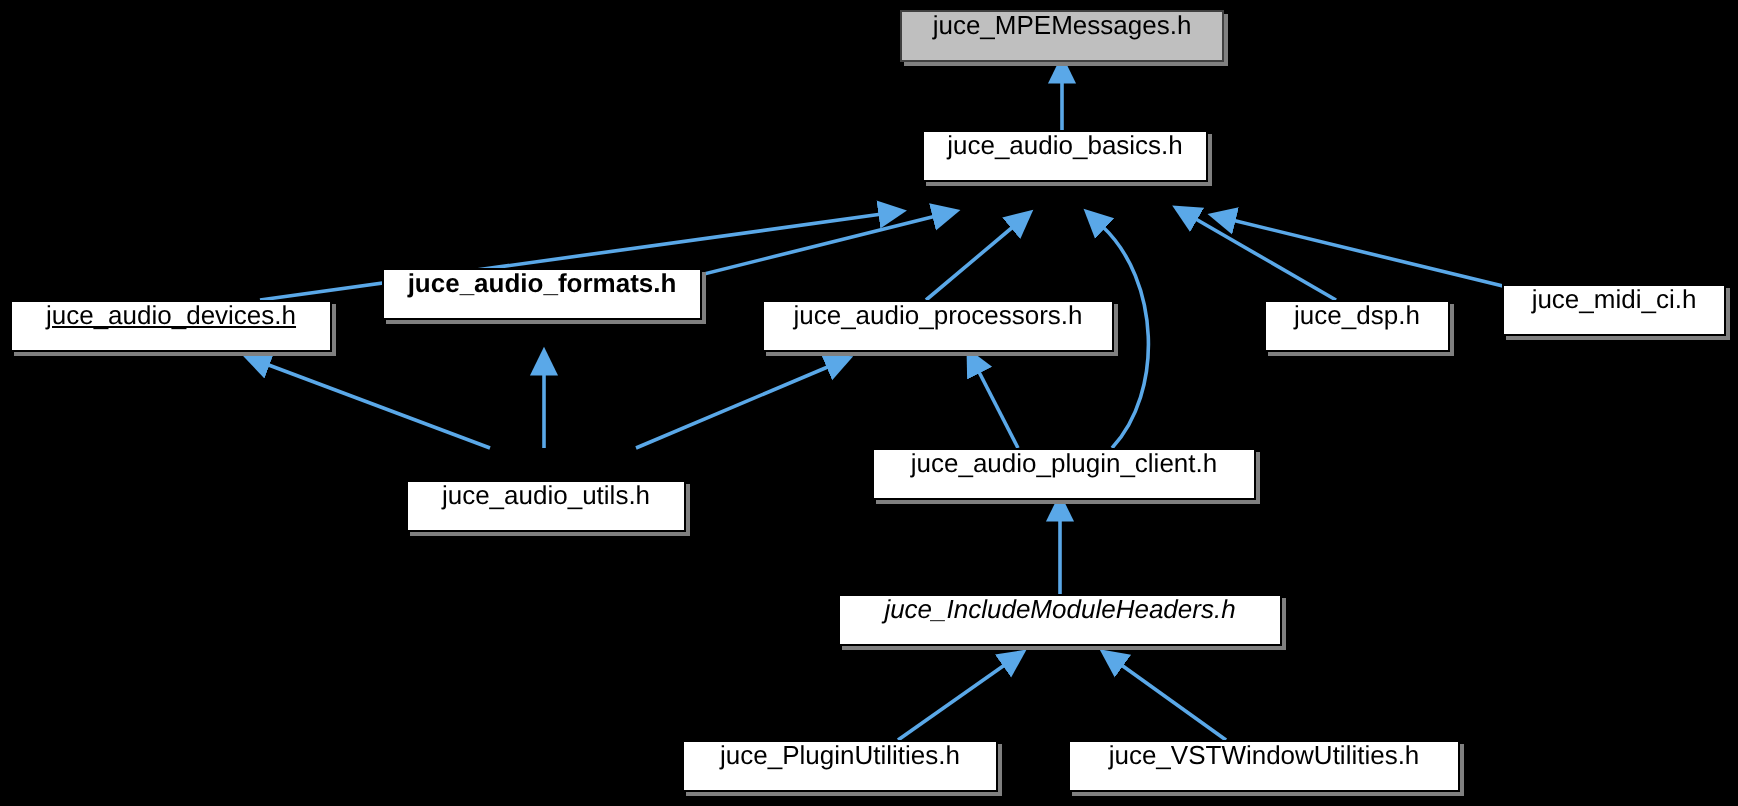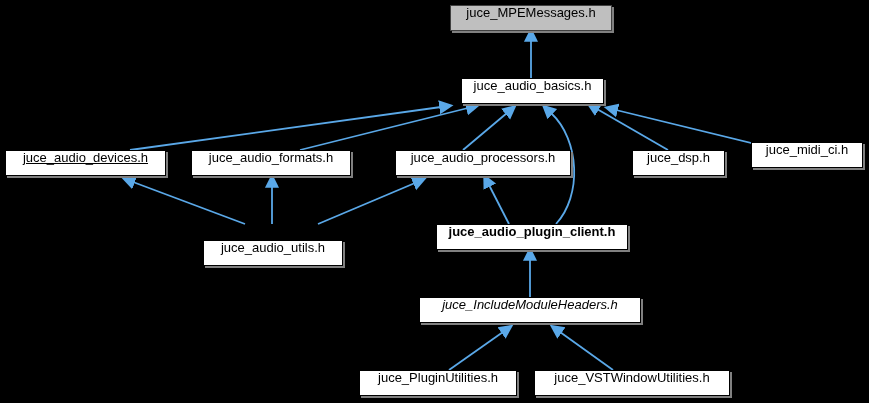"juce_audio_basics.h" div.node { top: 78px -> 65px }
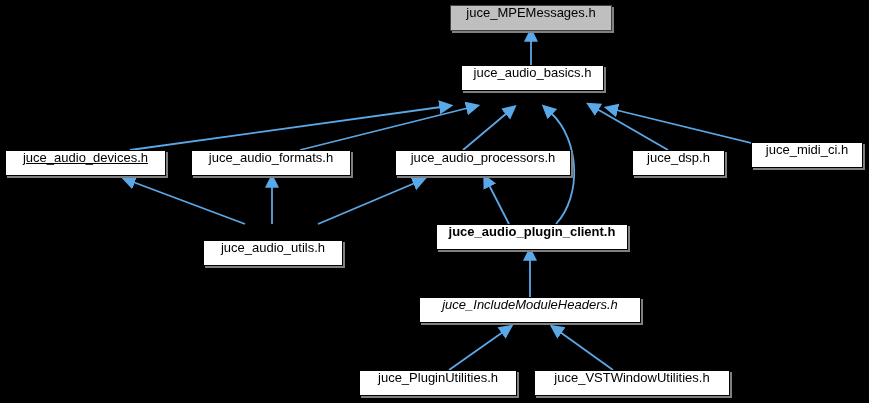"juce_audio_formats.h" div.node { font-weight: none -> bold; top: 150px -> 134px }
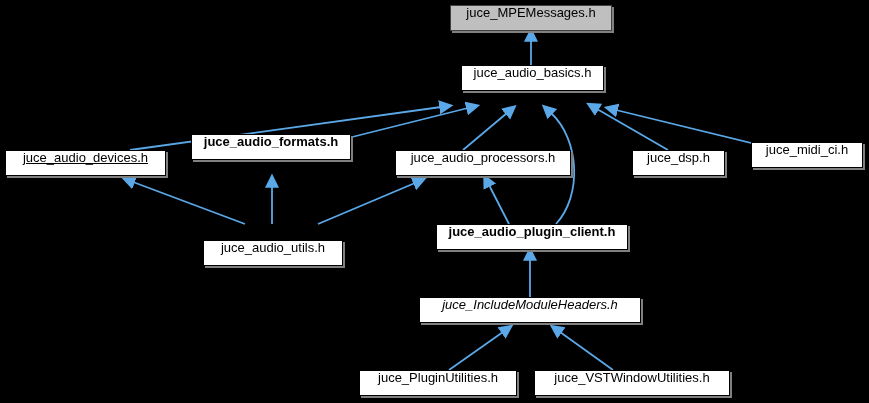"juce_audio_processors.h" div.node { left: 395px -> 381px }
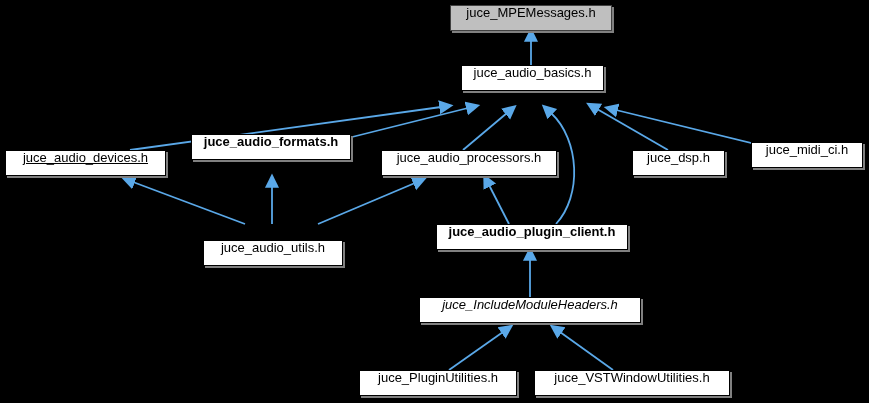"juce_audio_plugin_client.h" div.node { font-weight: bold -> none }
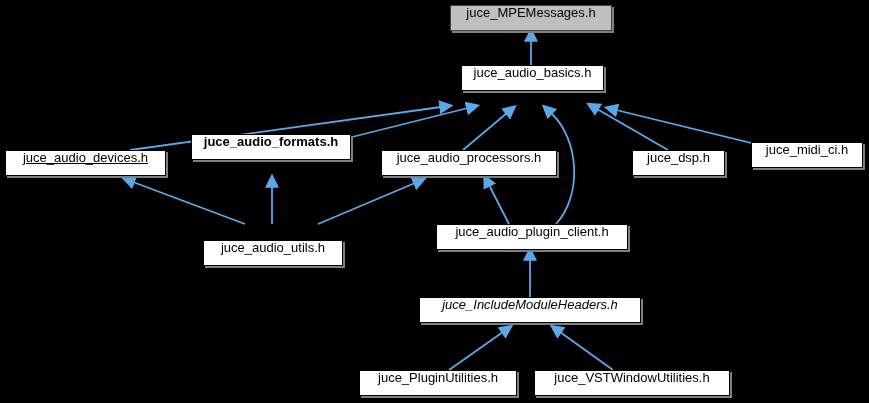"juce_PluginUtilities.h" div.node { left: 359px -> 341px }
